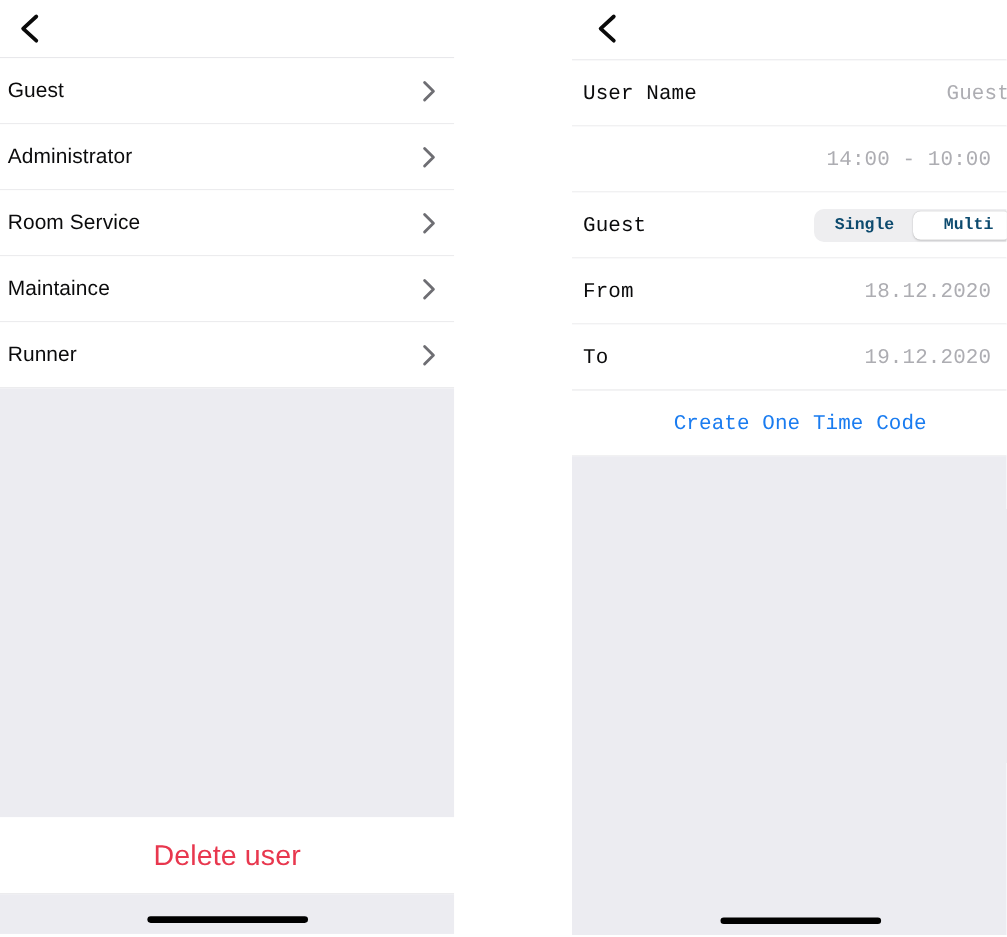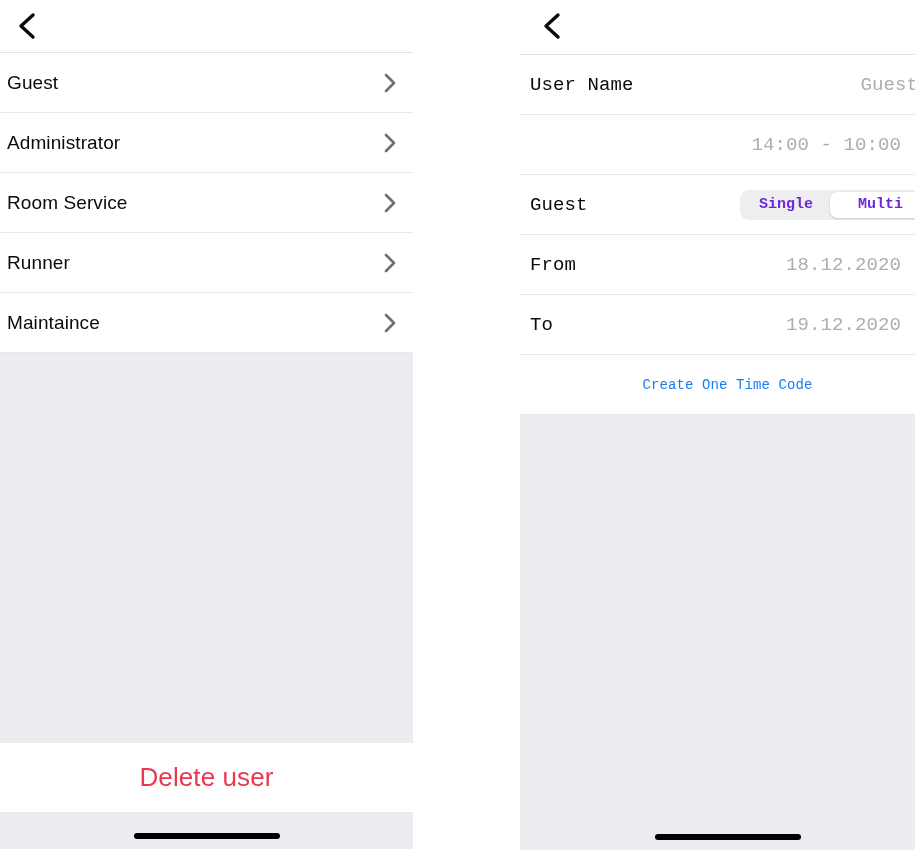"Single" .seg { color: #6d28d9 -> #0c4a6e }
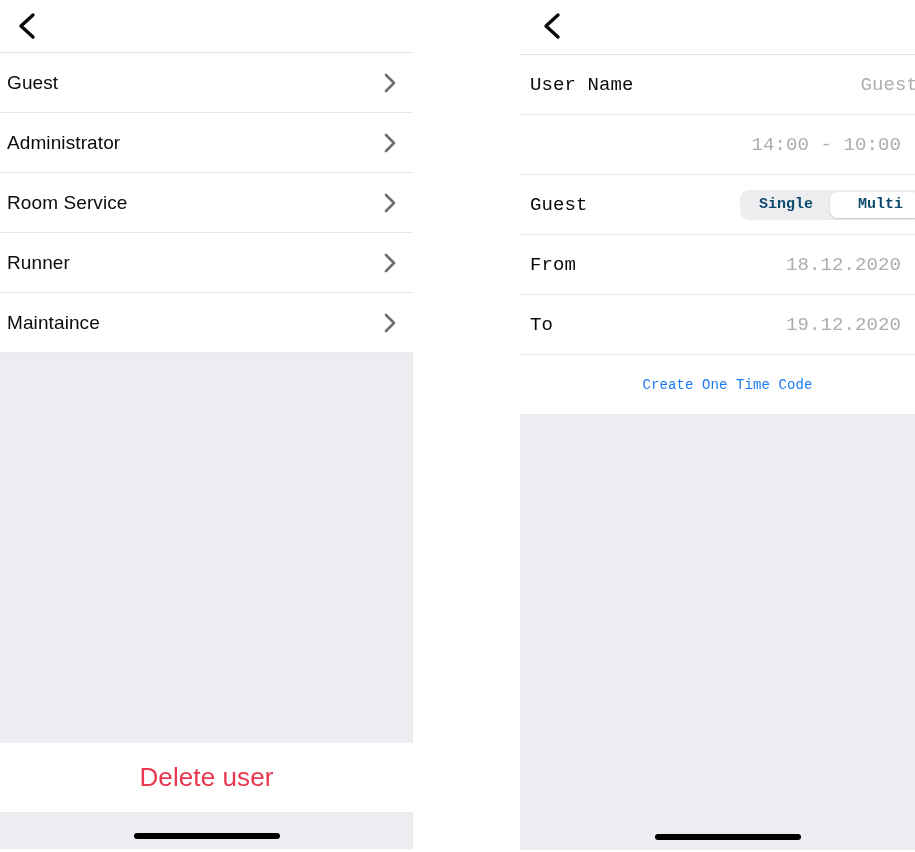"Runner" div.row { order: before "Maintaince" -> after "Maintaince" }
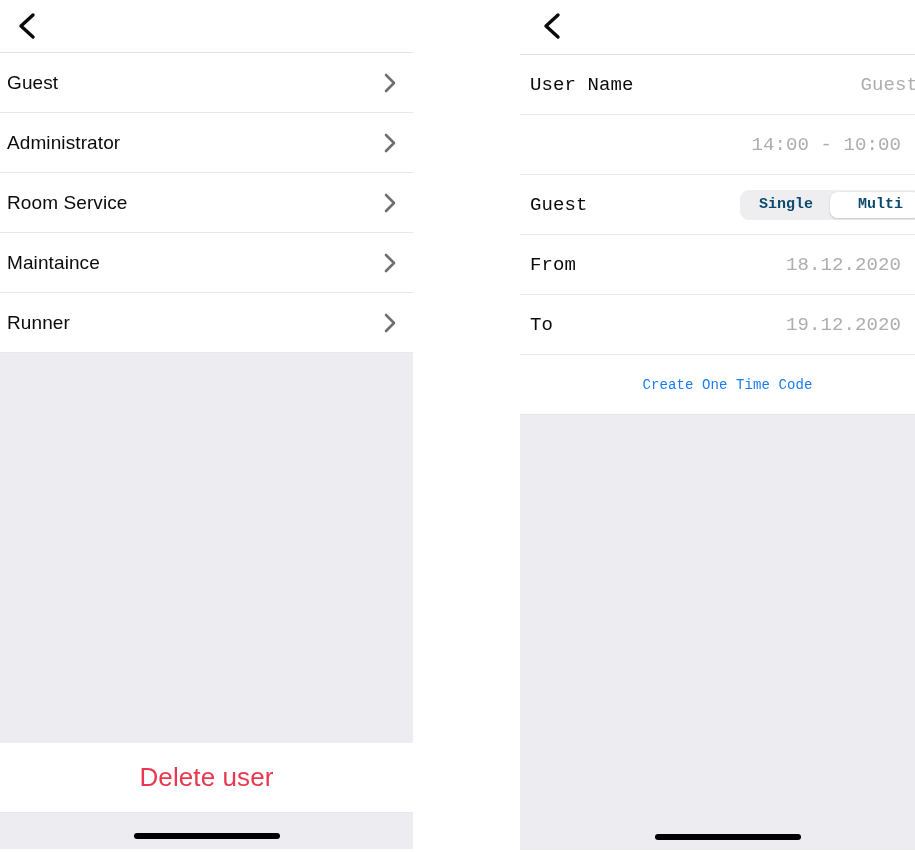"Create One Time Code" .action-link { font-size: 14px -> 19px }
